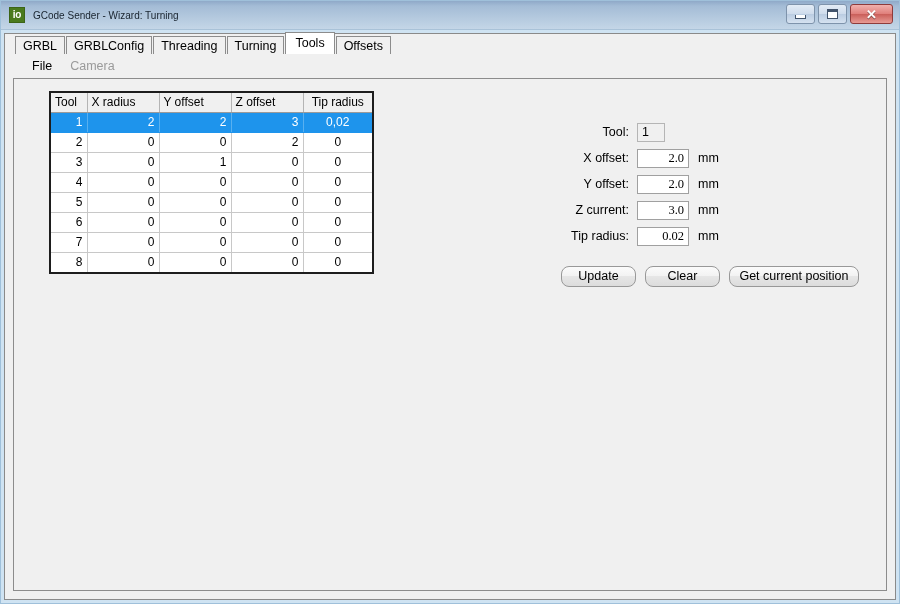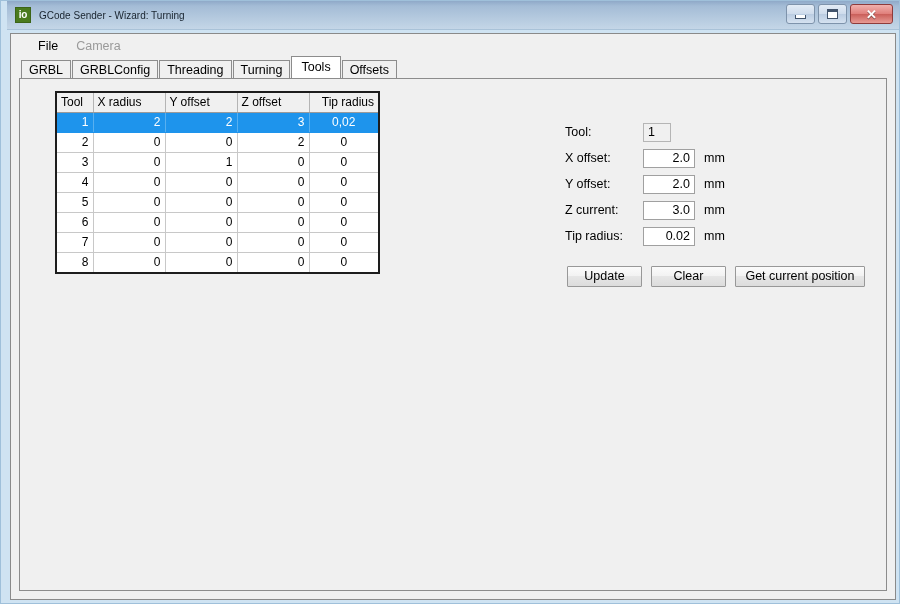"io" #window { padding-left: 6px -> none }
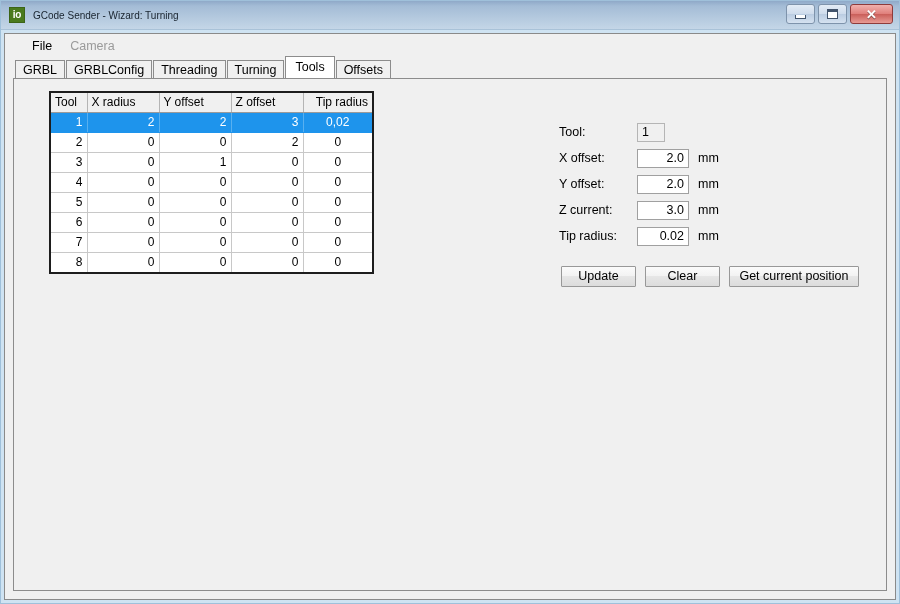"File" div { order: before "GRBL" -> after "GRBL" }
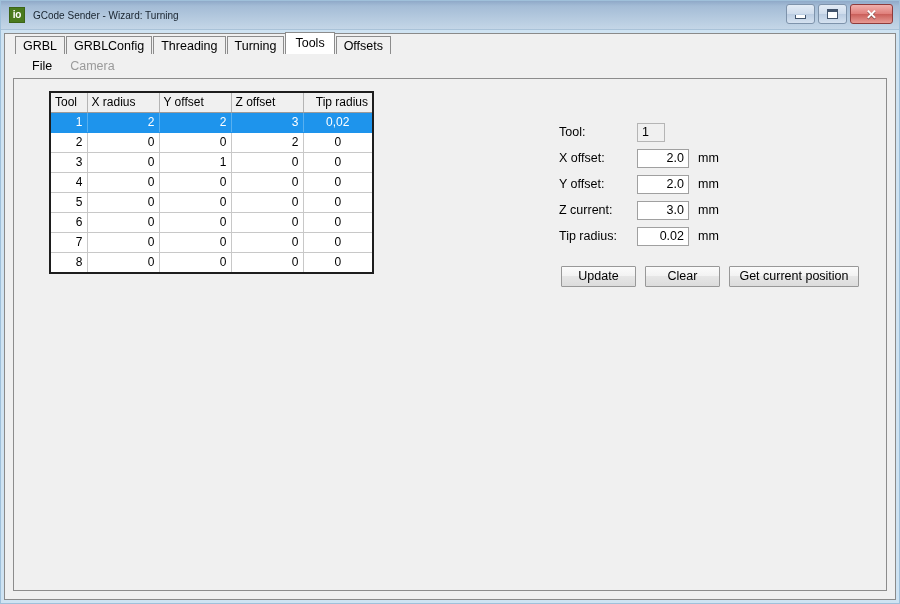"Tip radius" table.grid th:last-child { text-align: right -> center }
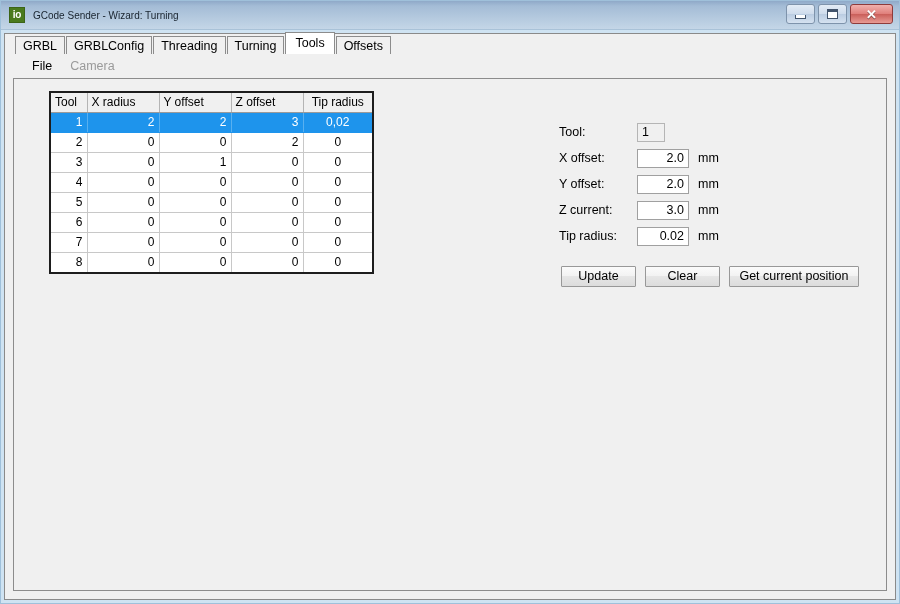"Tool:" .form-label { text-align: none -> right }
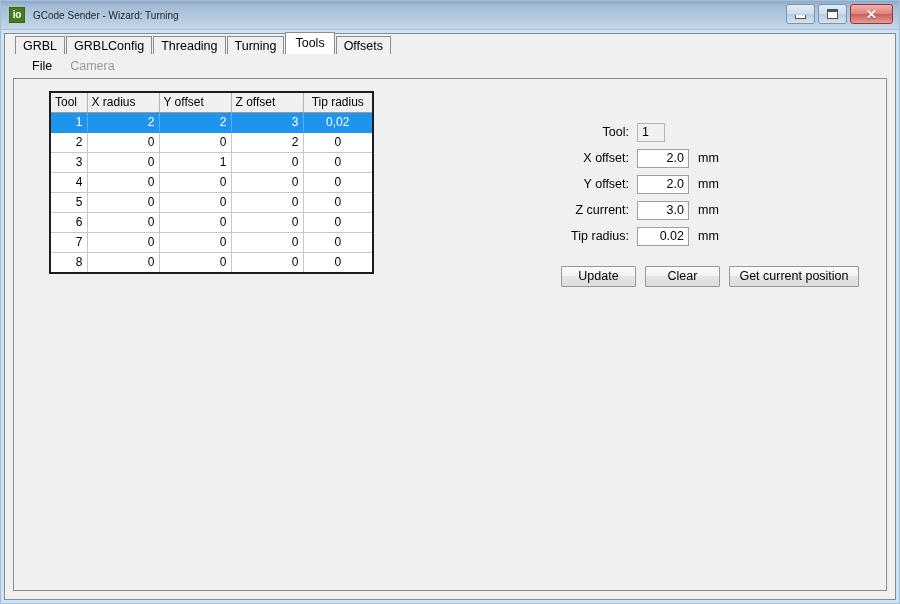"2.0" .tf.num { font-family: none -> Liberation Serif, serif }
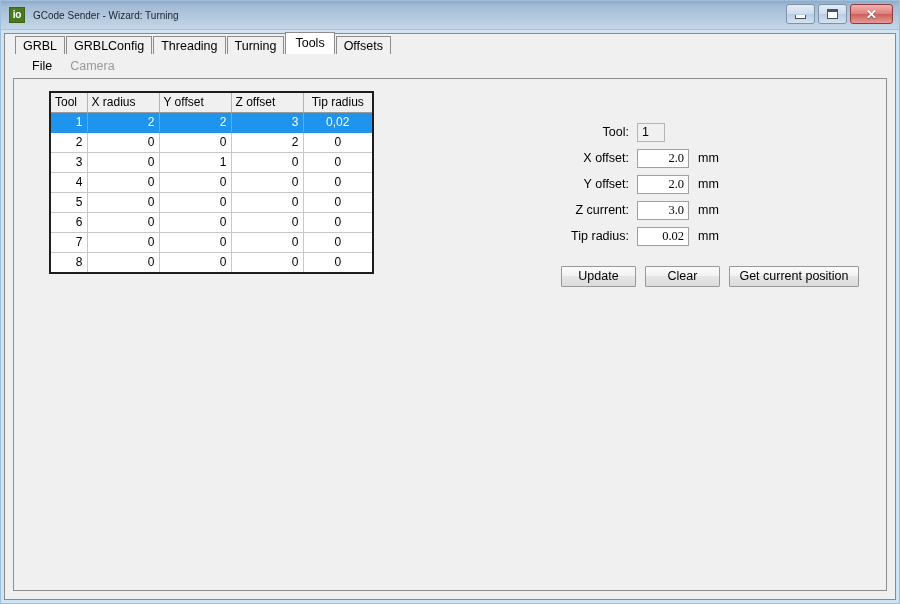"Update" .btn { border-radius: 1px -> 8px }
